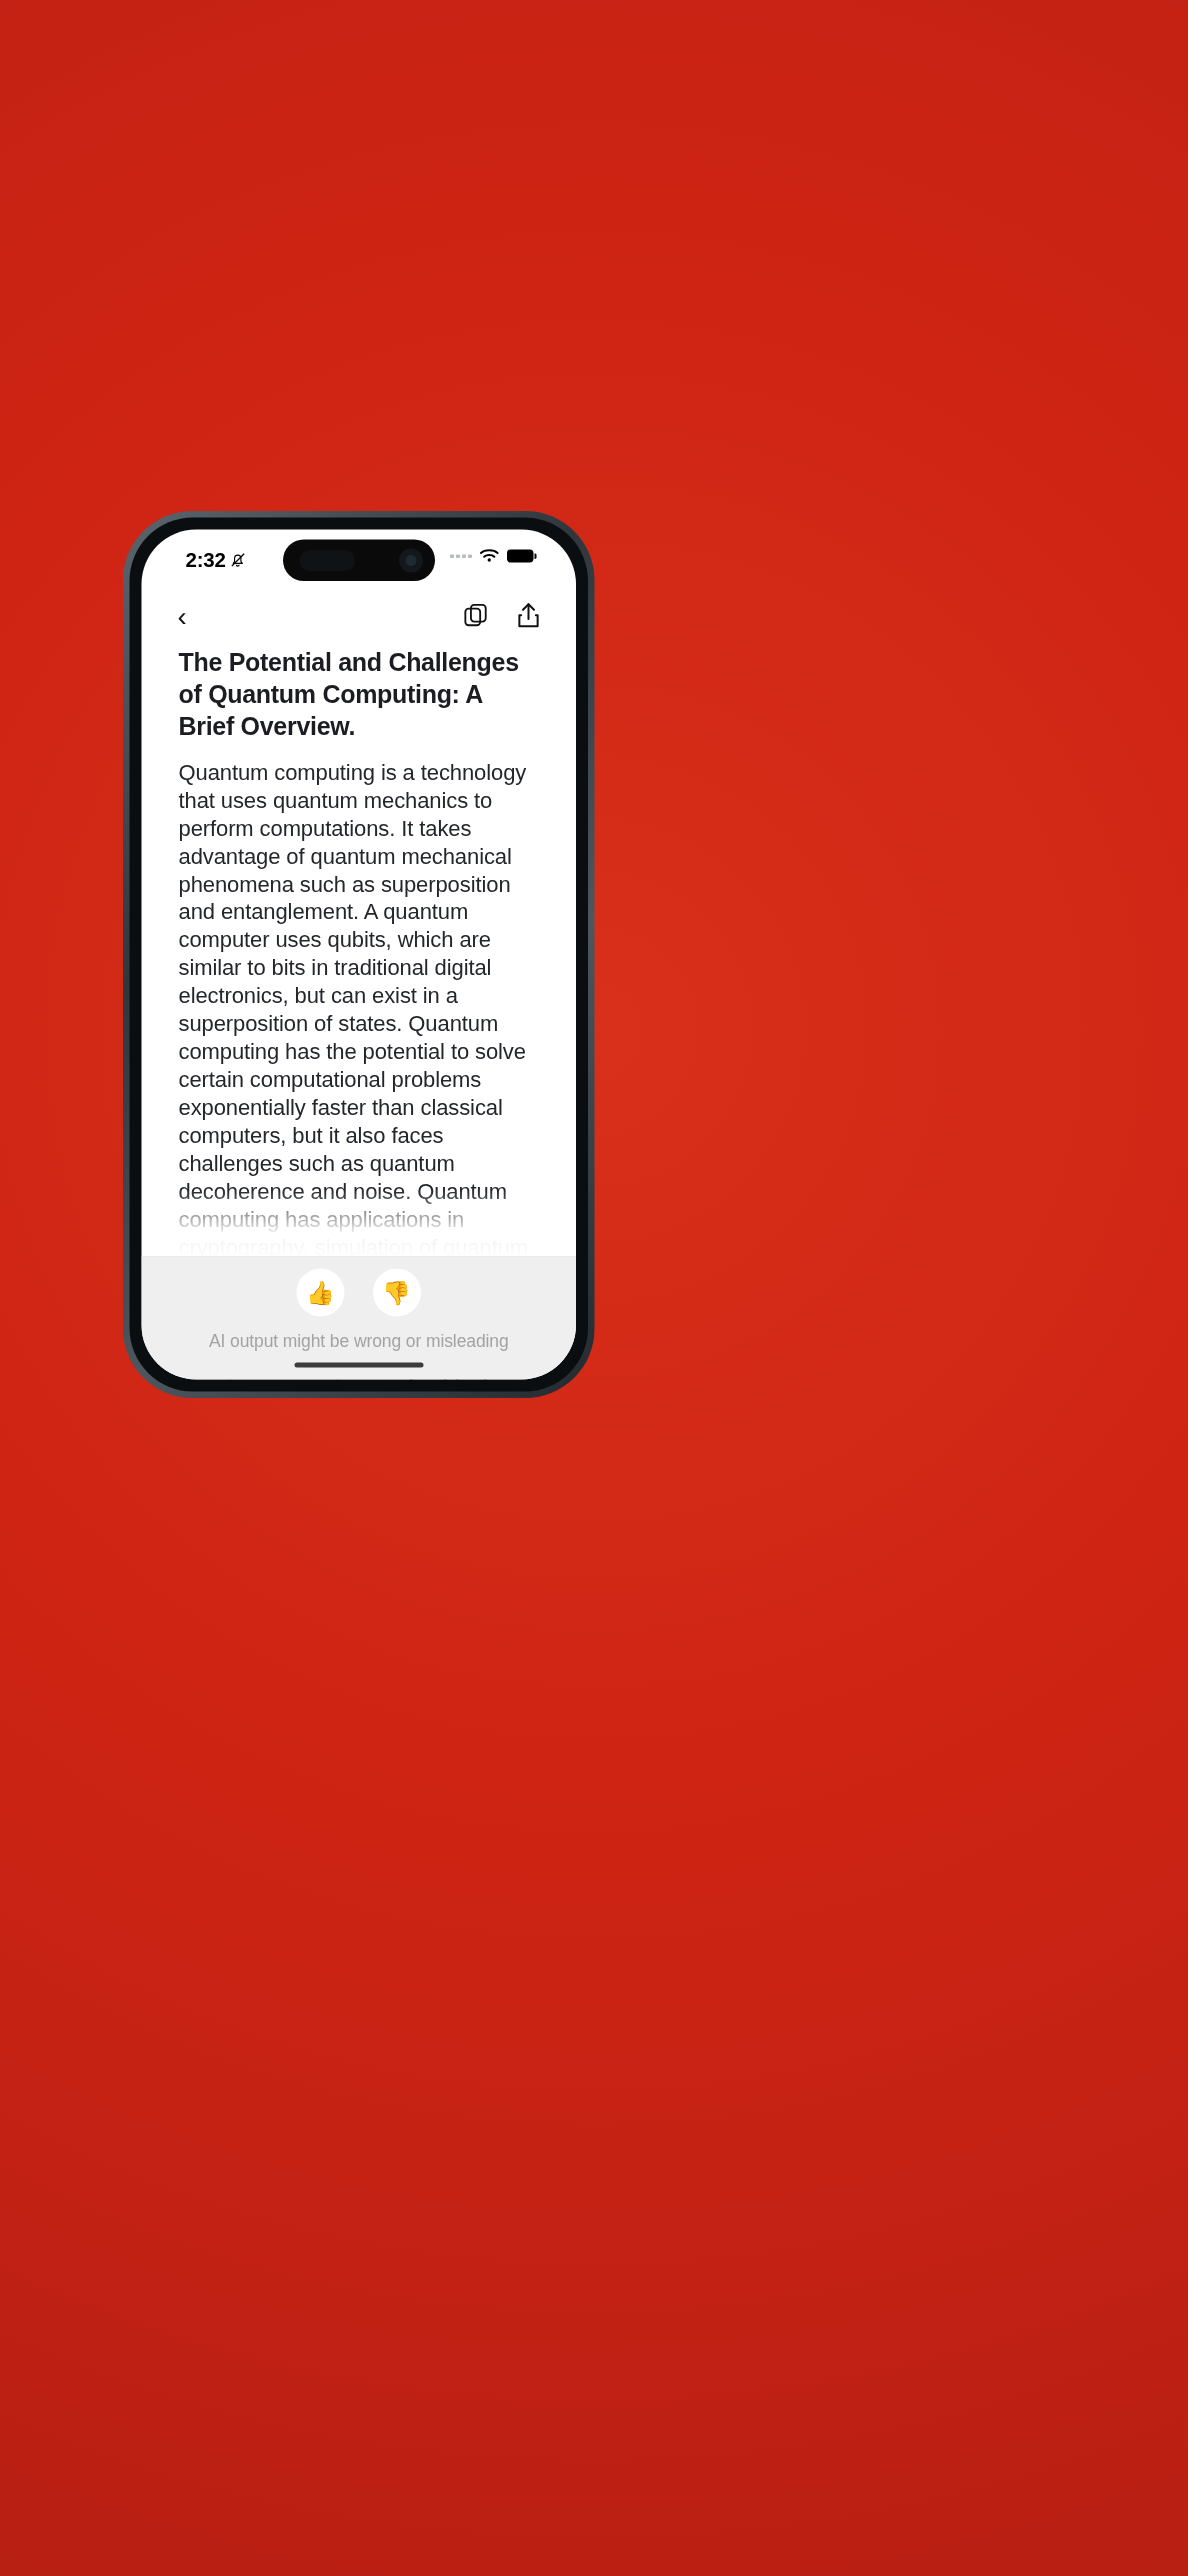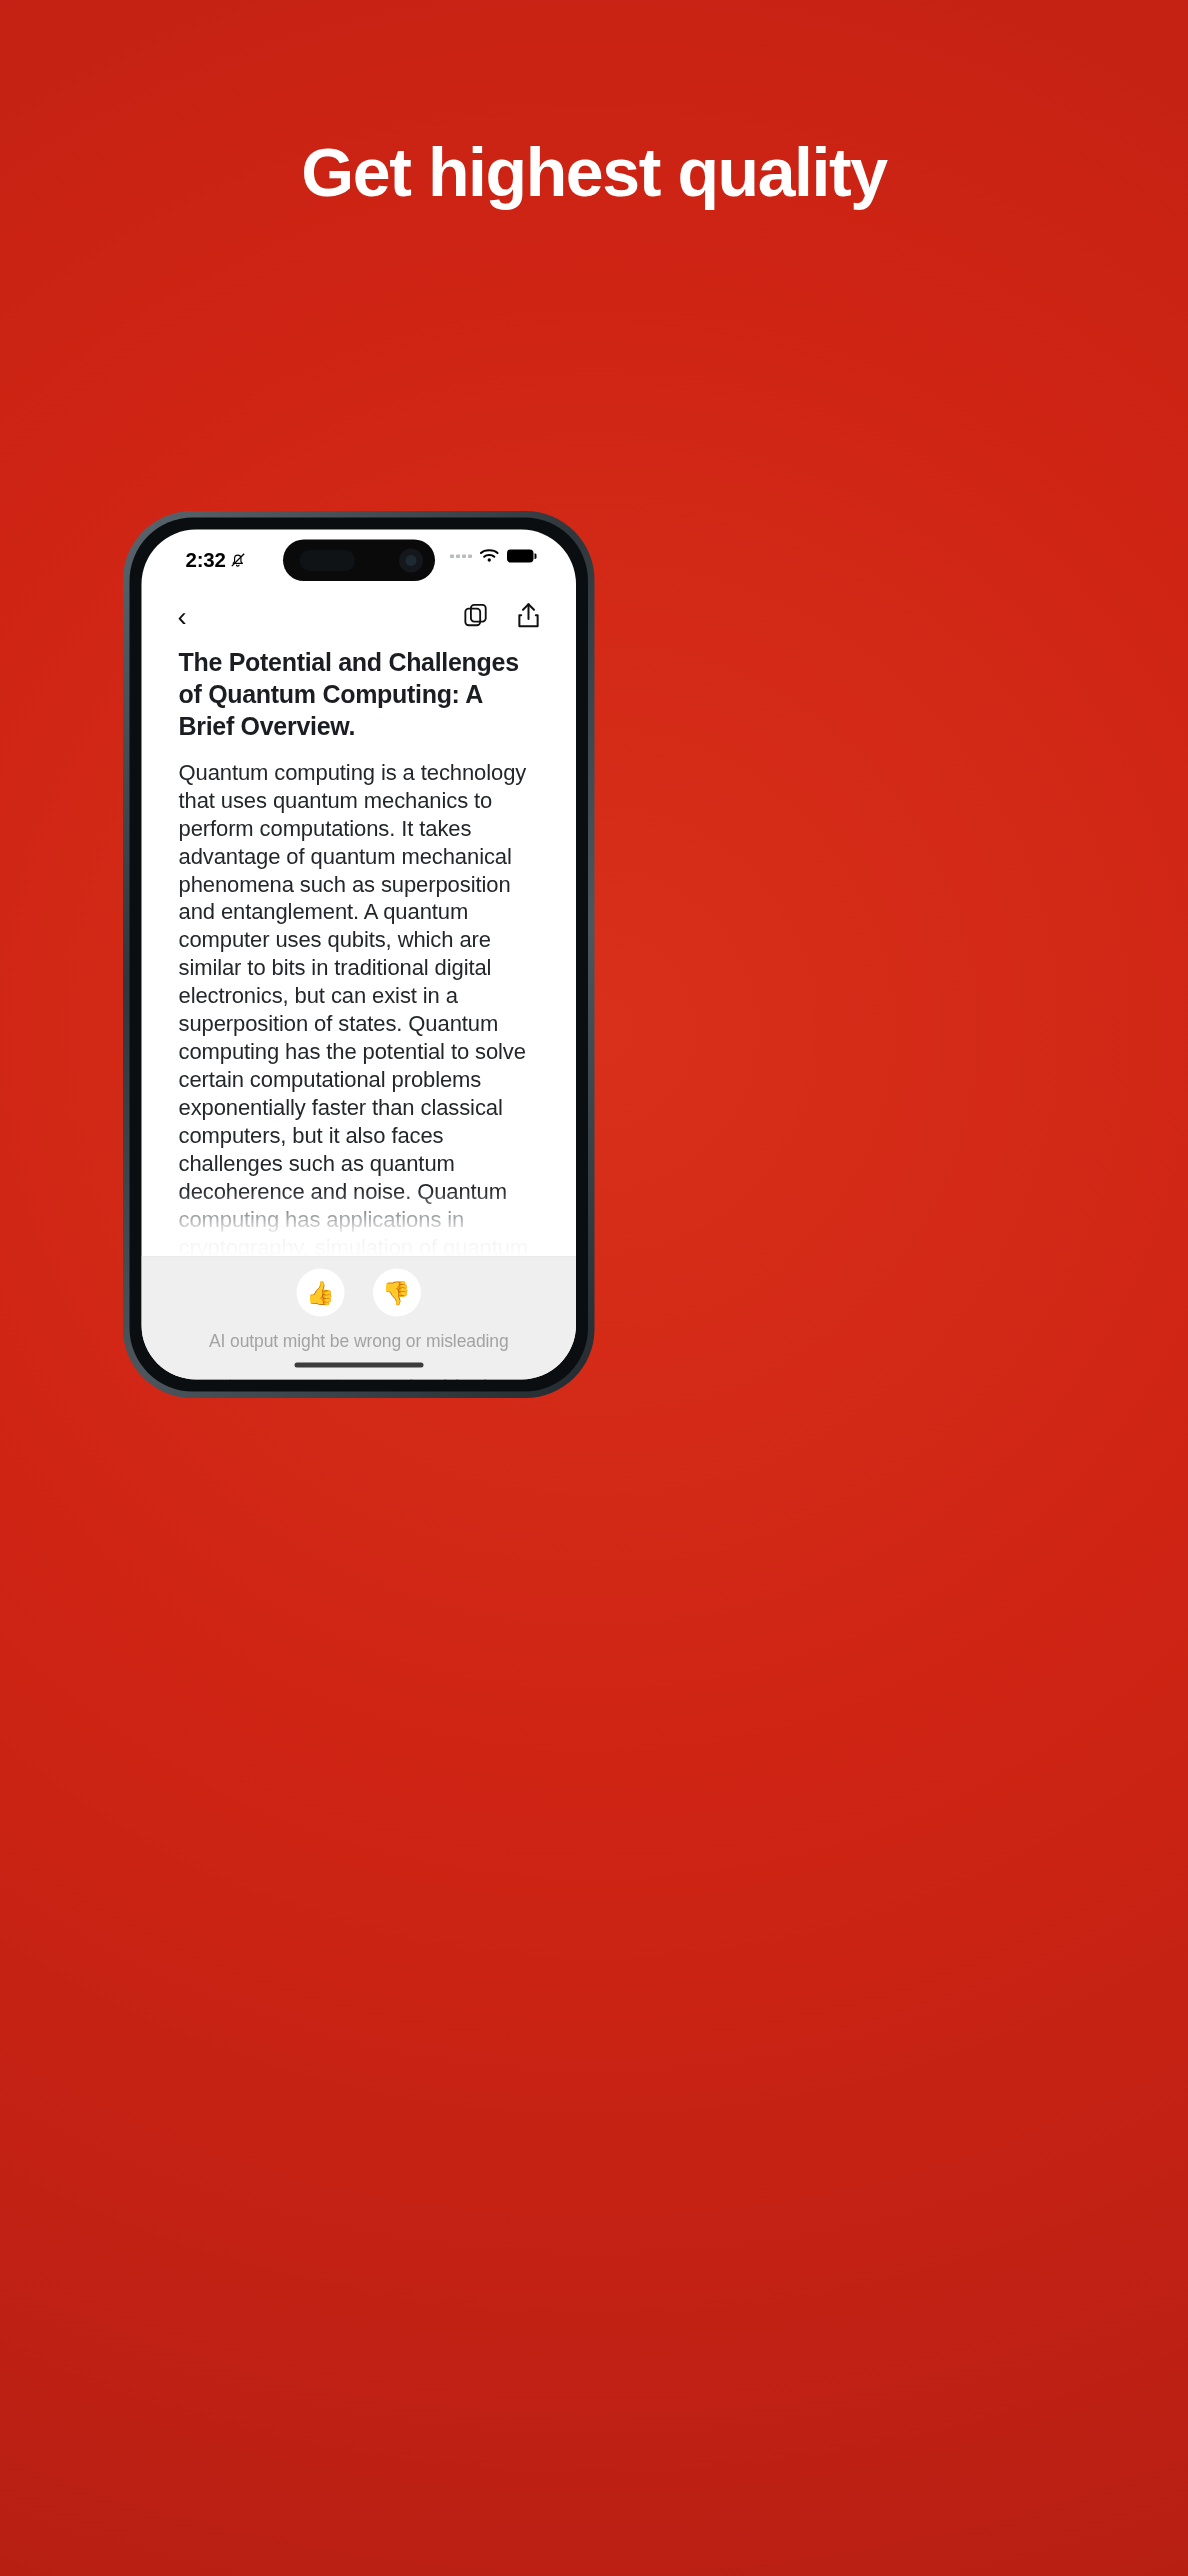"Get highest quality" span.line { html: <span>Get highest quality</span> -> none }
